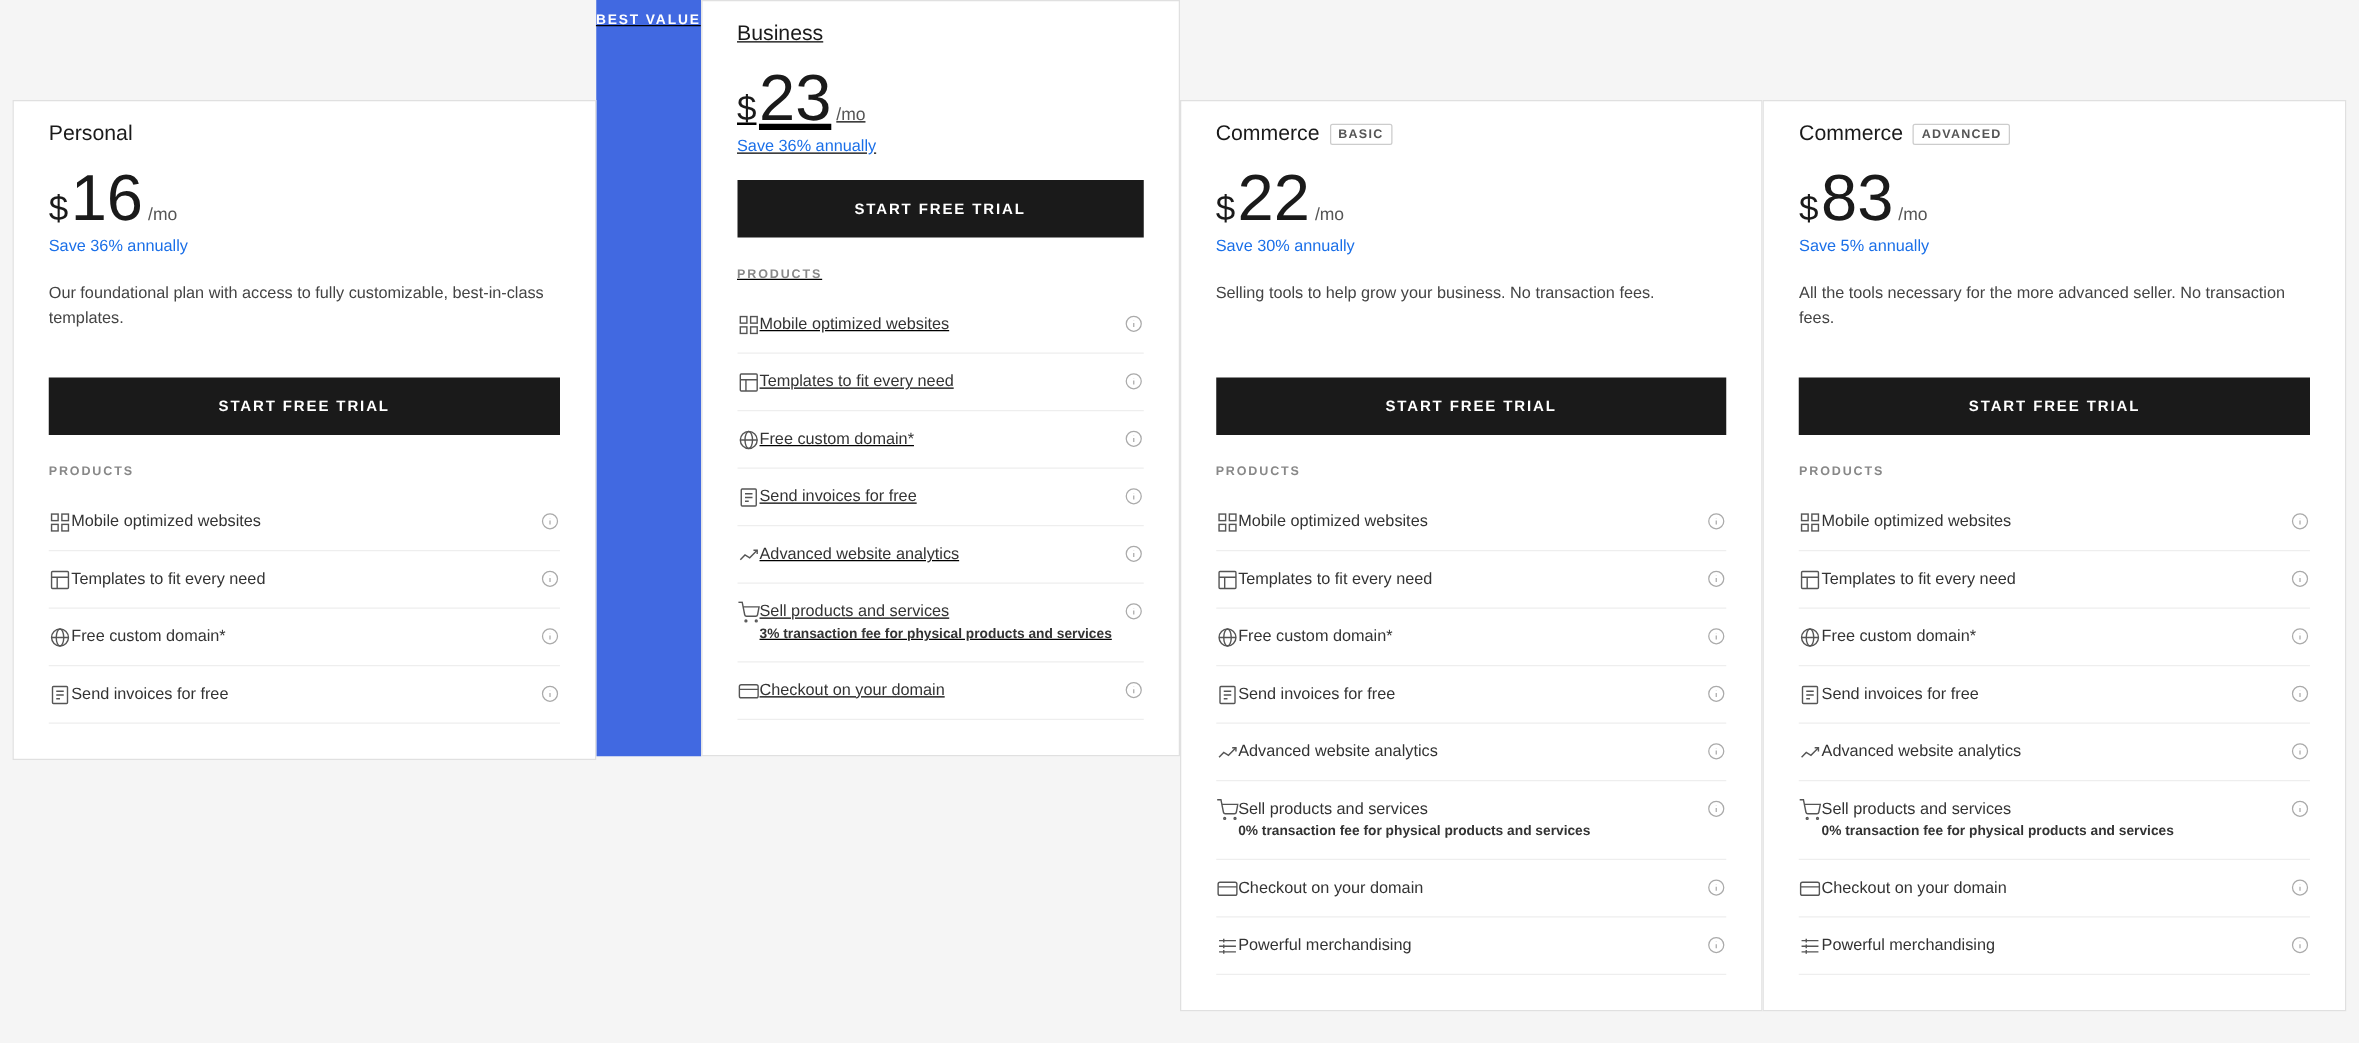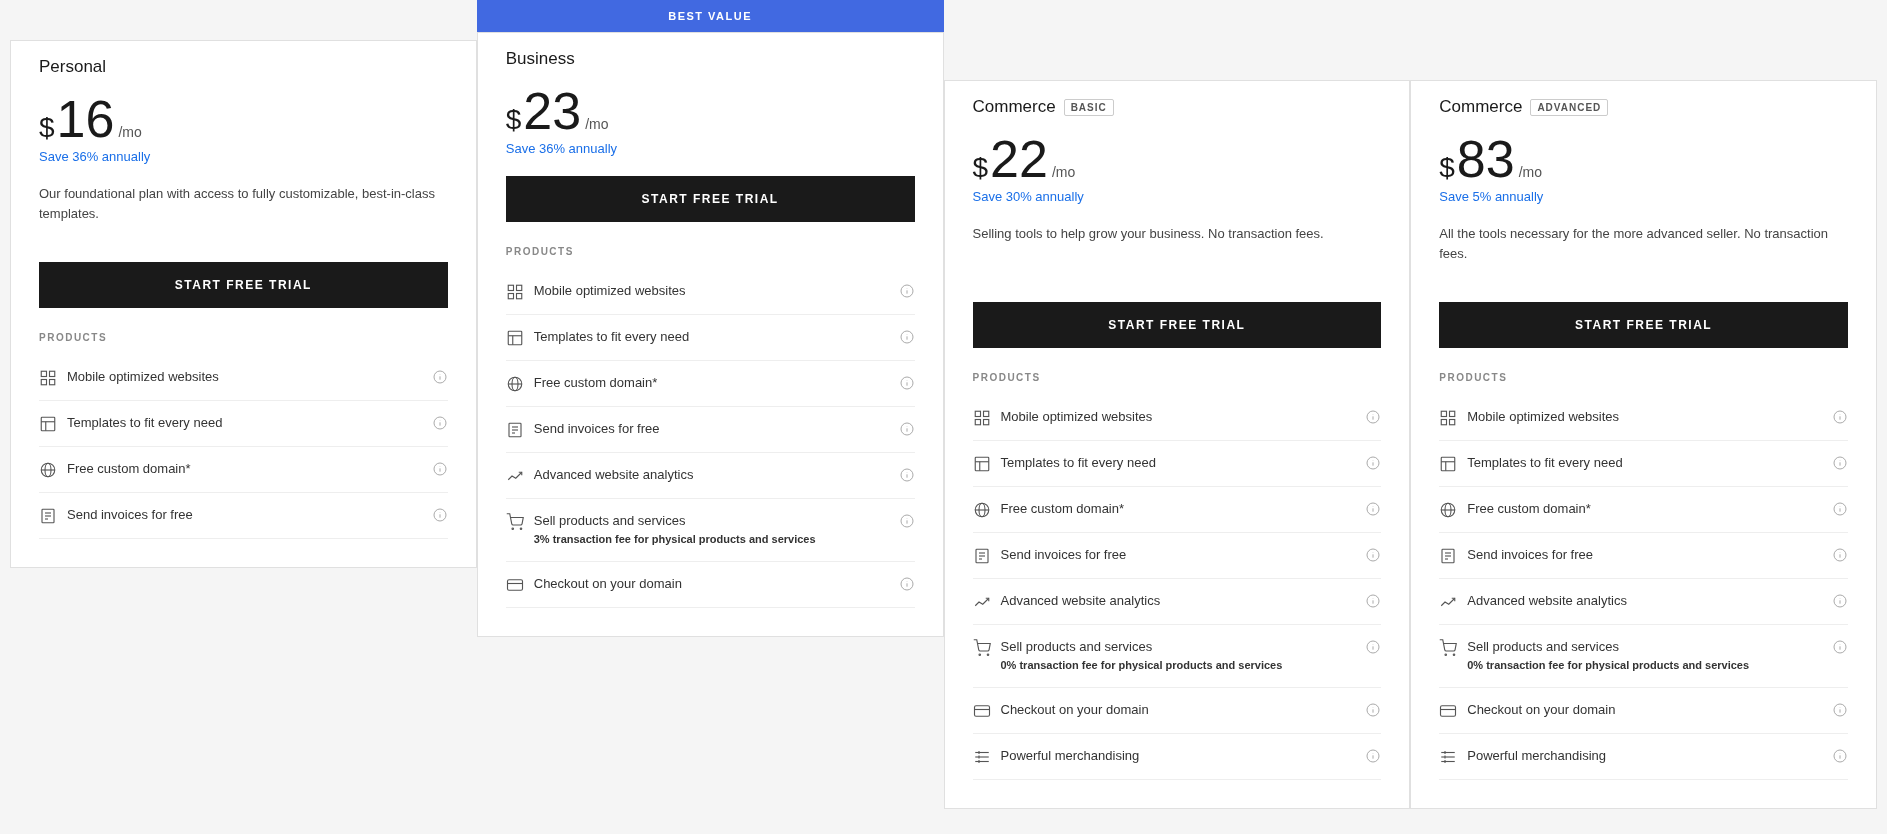"BEST VALUE" div { flex-direction: column -> row; text-decoration: none -> underline }
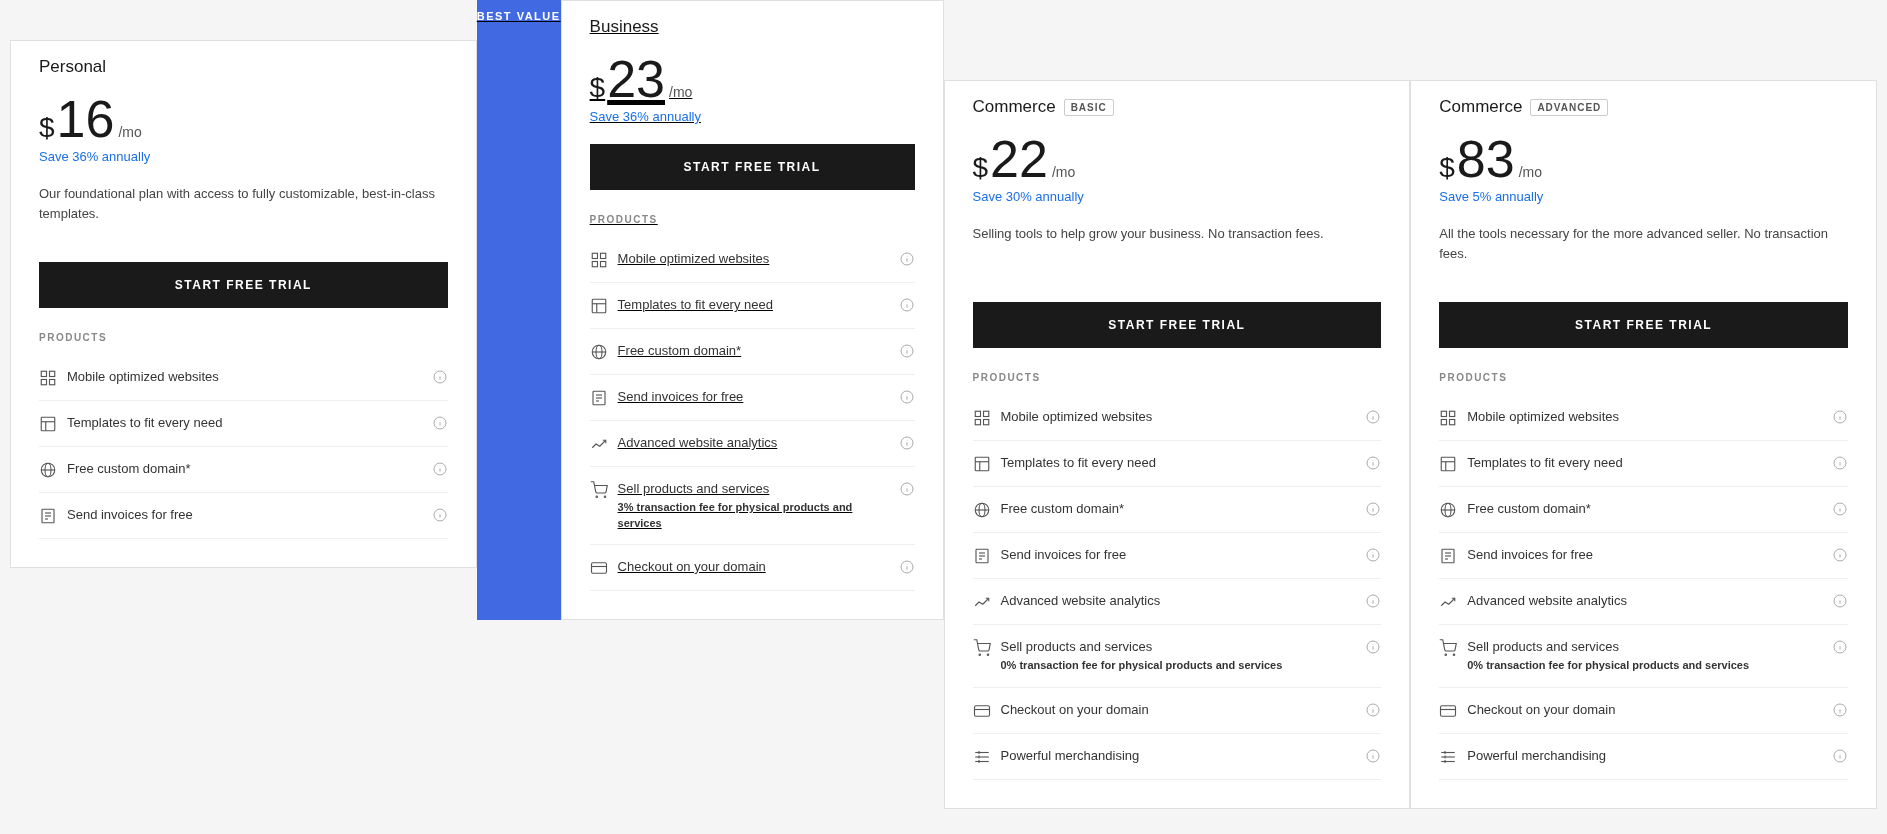"Personal" div { flex-direction: row -> column }
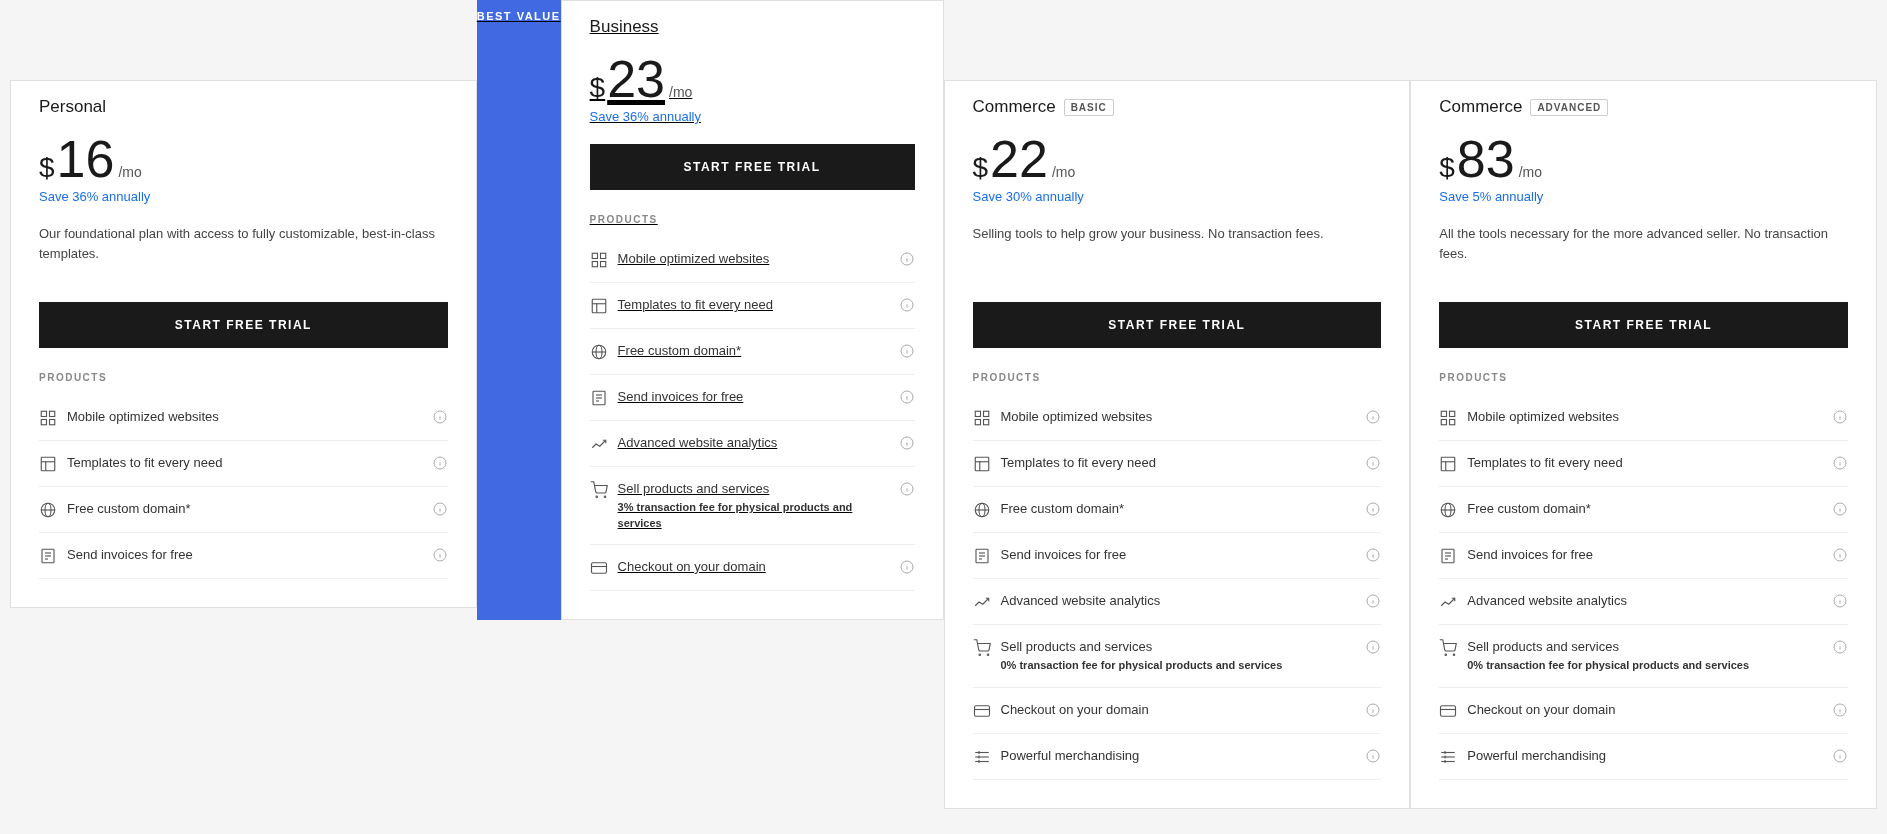"Mobile optimized websites" .feature-left { gap: 10px -> none }
